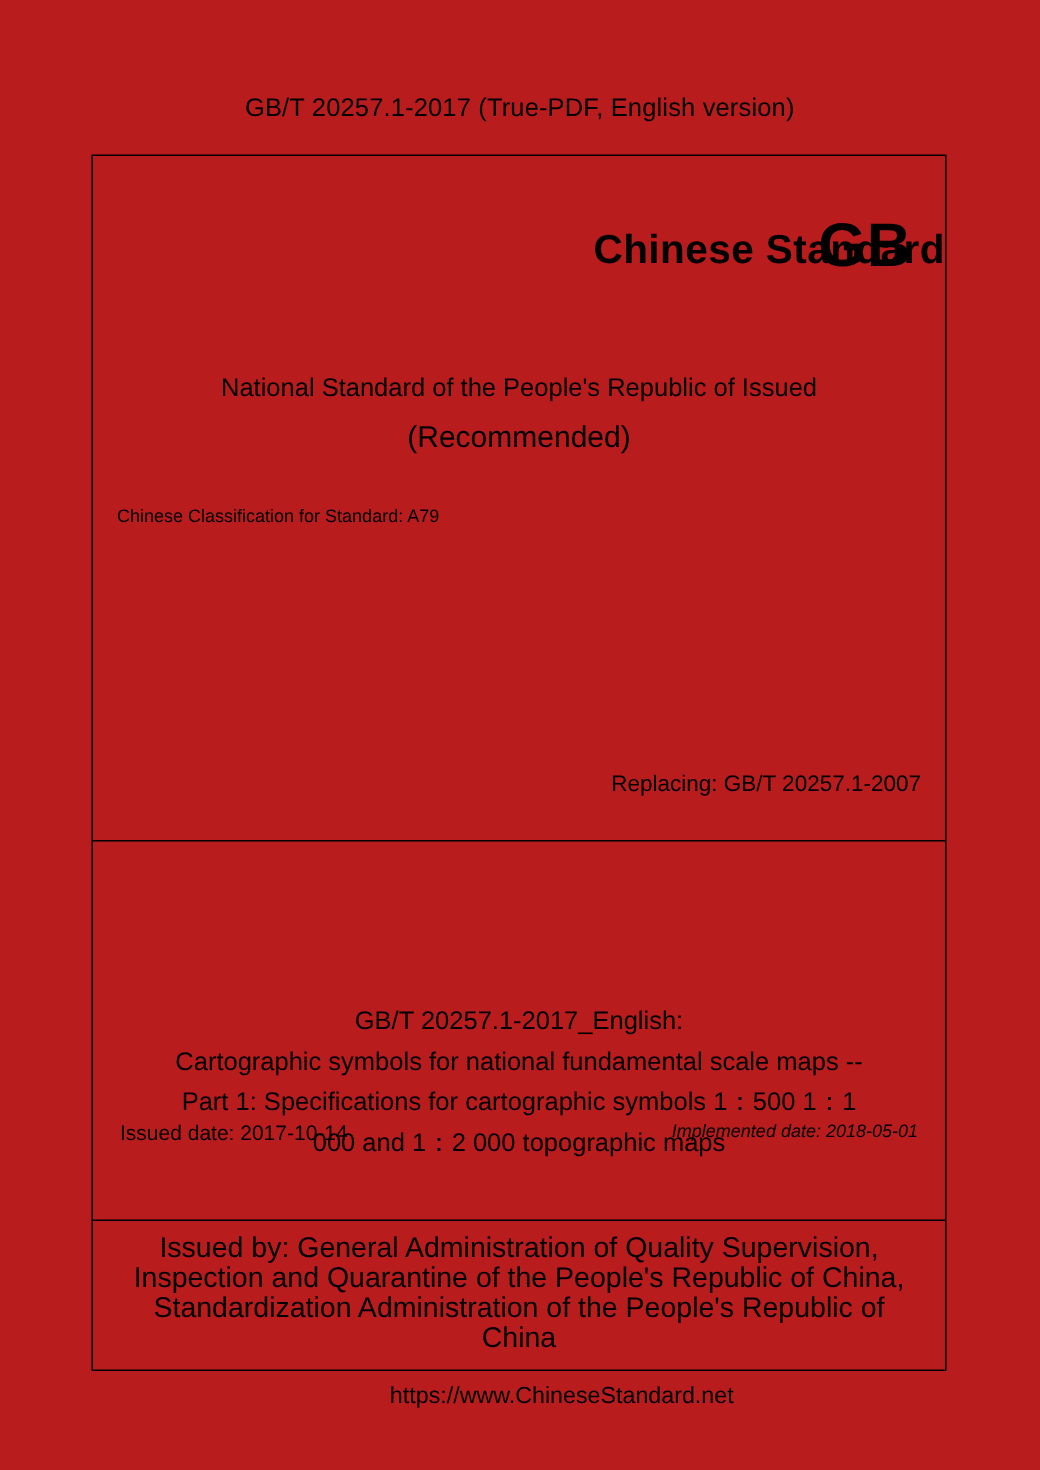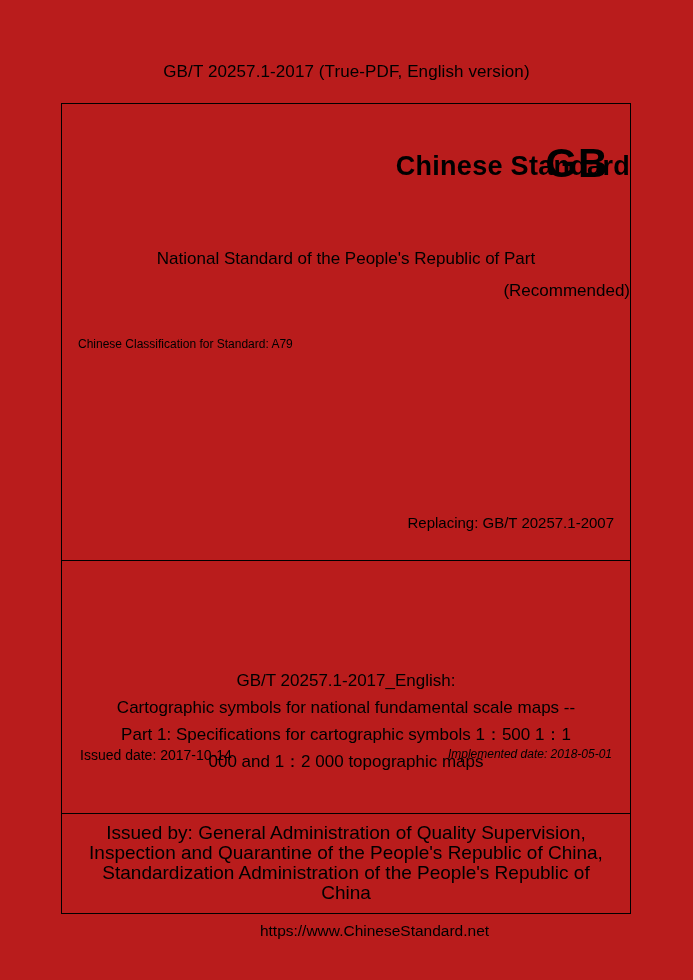"National Standard of the People's" div.national-line1 { text: Part -> Issued }
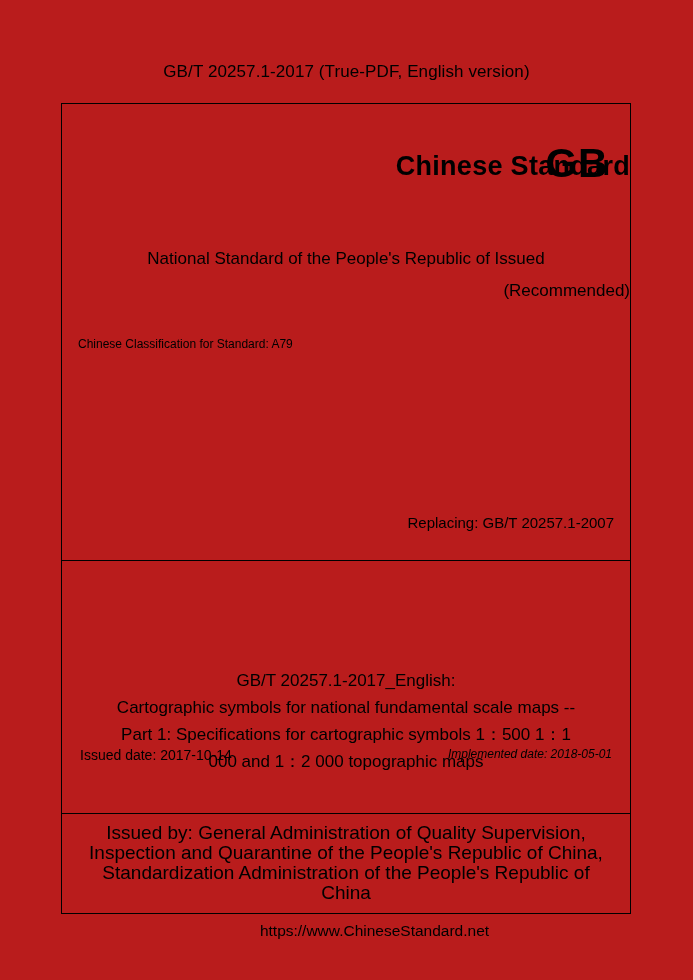"(Recommended)" .national-line2 { font-size: 17px -> 20px; text-align: right -> center }
